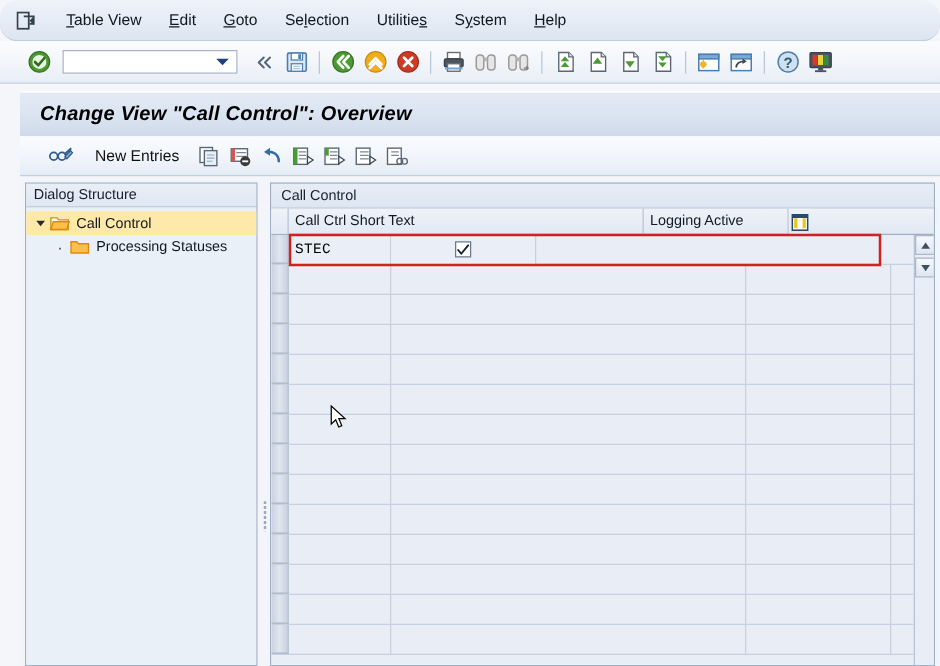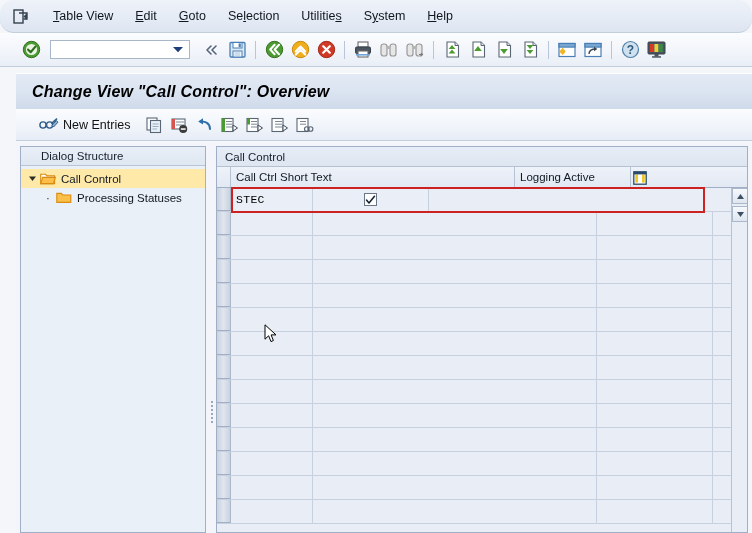"New Entries" .new-entries-btn { gap: 2px -> 15px }
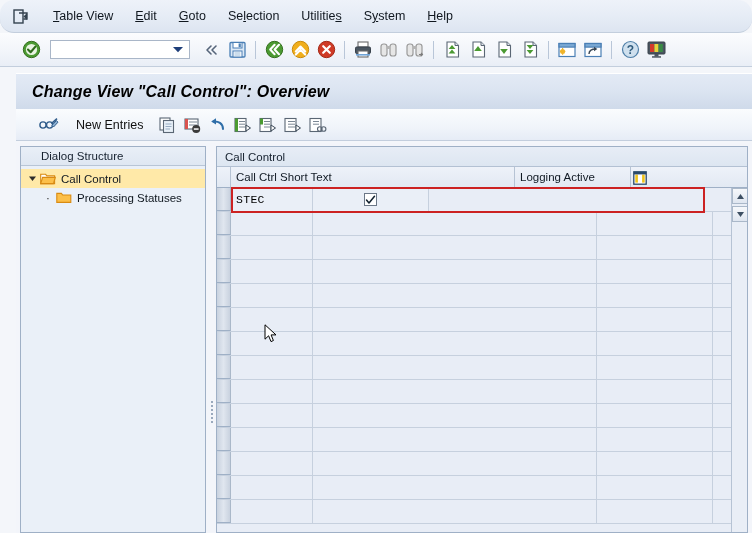"Dialog Structure" .dialog-header { padding-left: 20px -> 6px }
